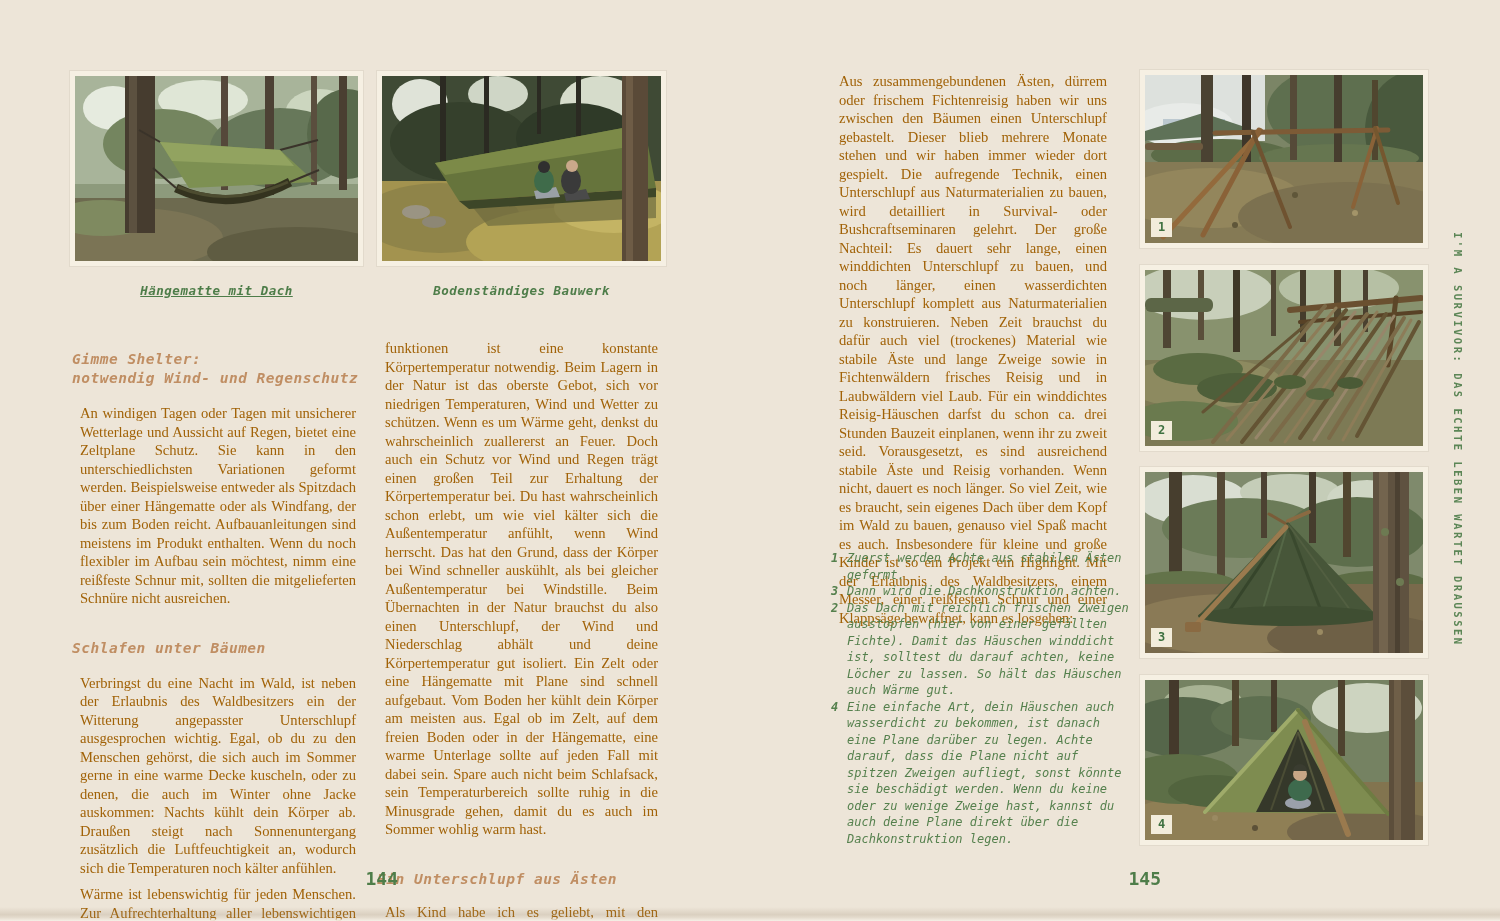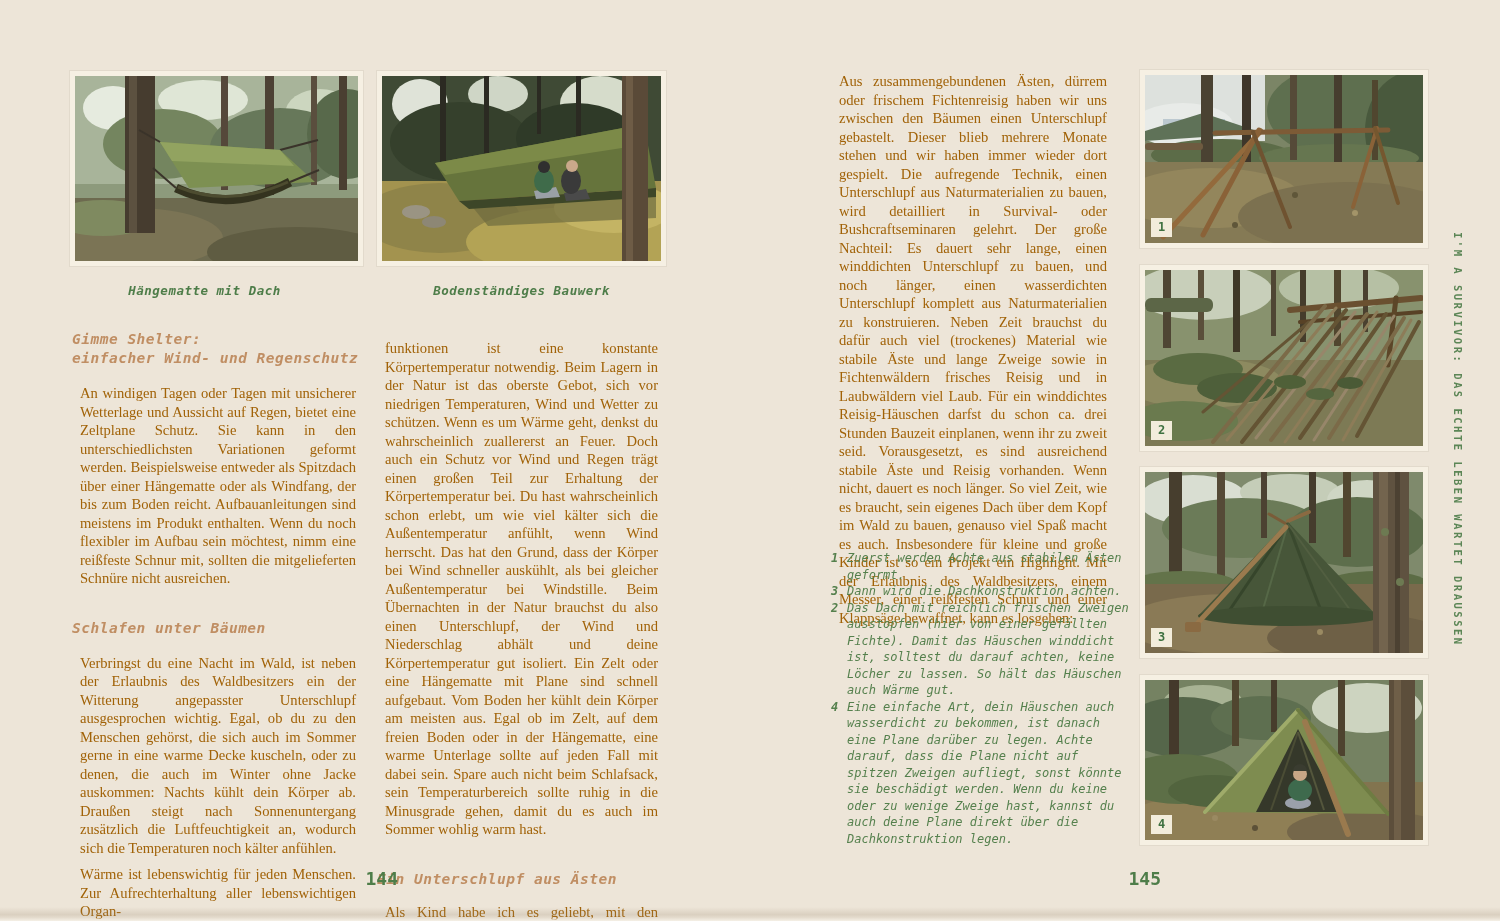"Hängematte mit Dach" div.caption { left: 58px -> 70px; text-decoration: none -> underline }
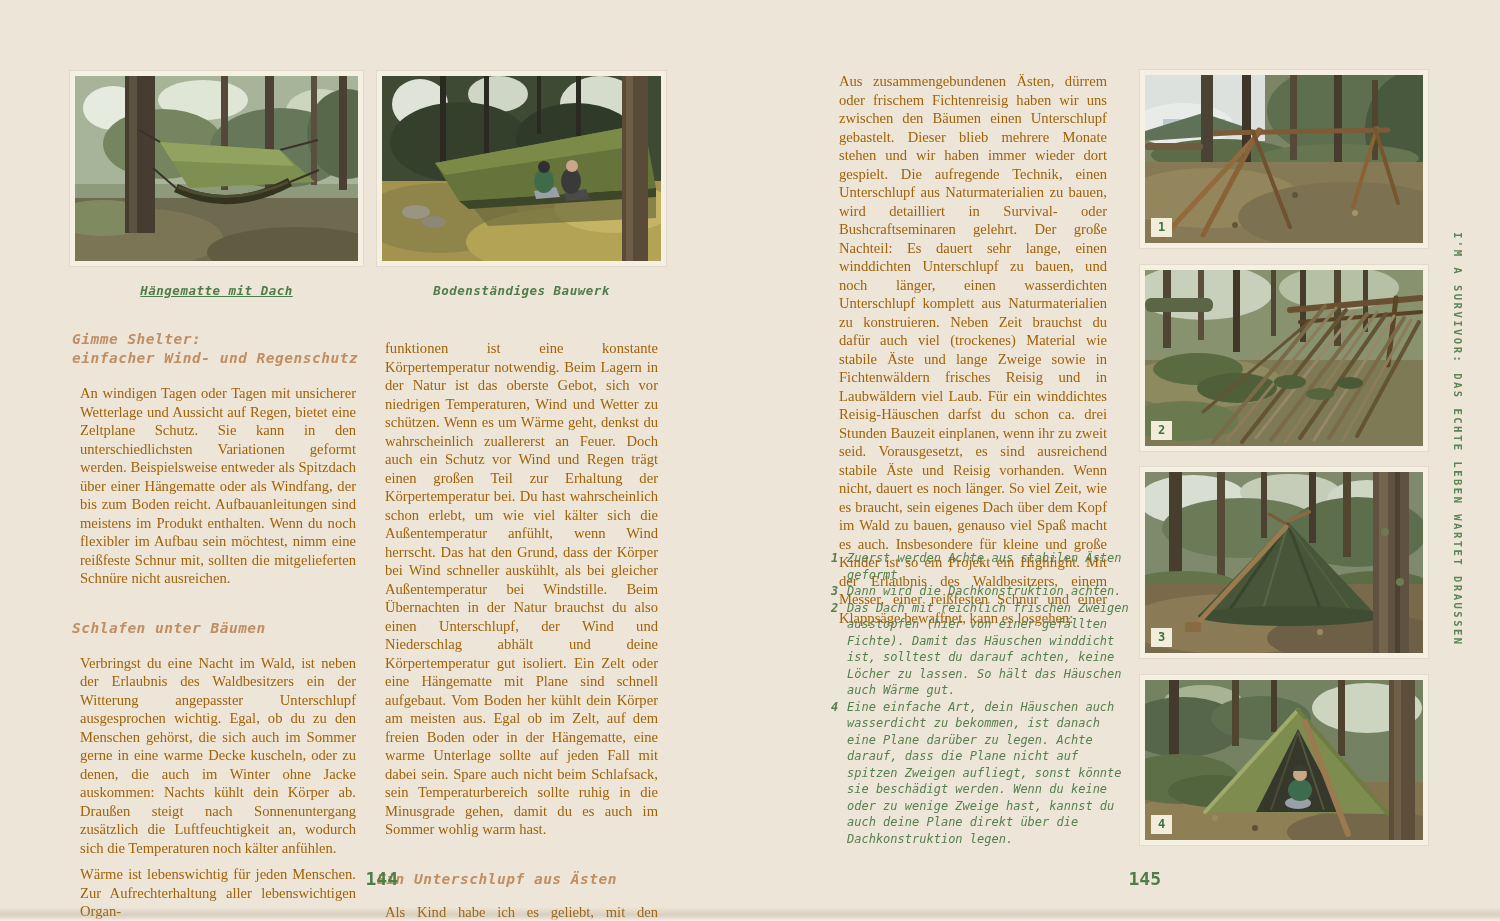"Gimme Shelter:" span { margin-top: none -> 20px }
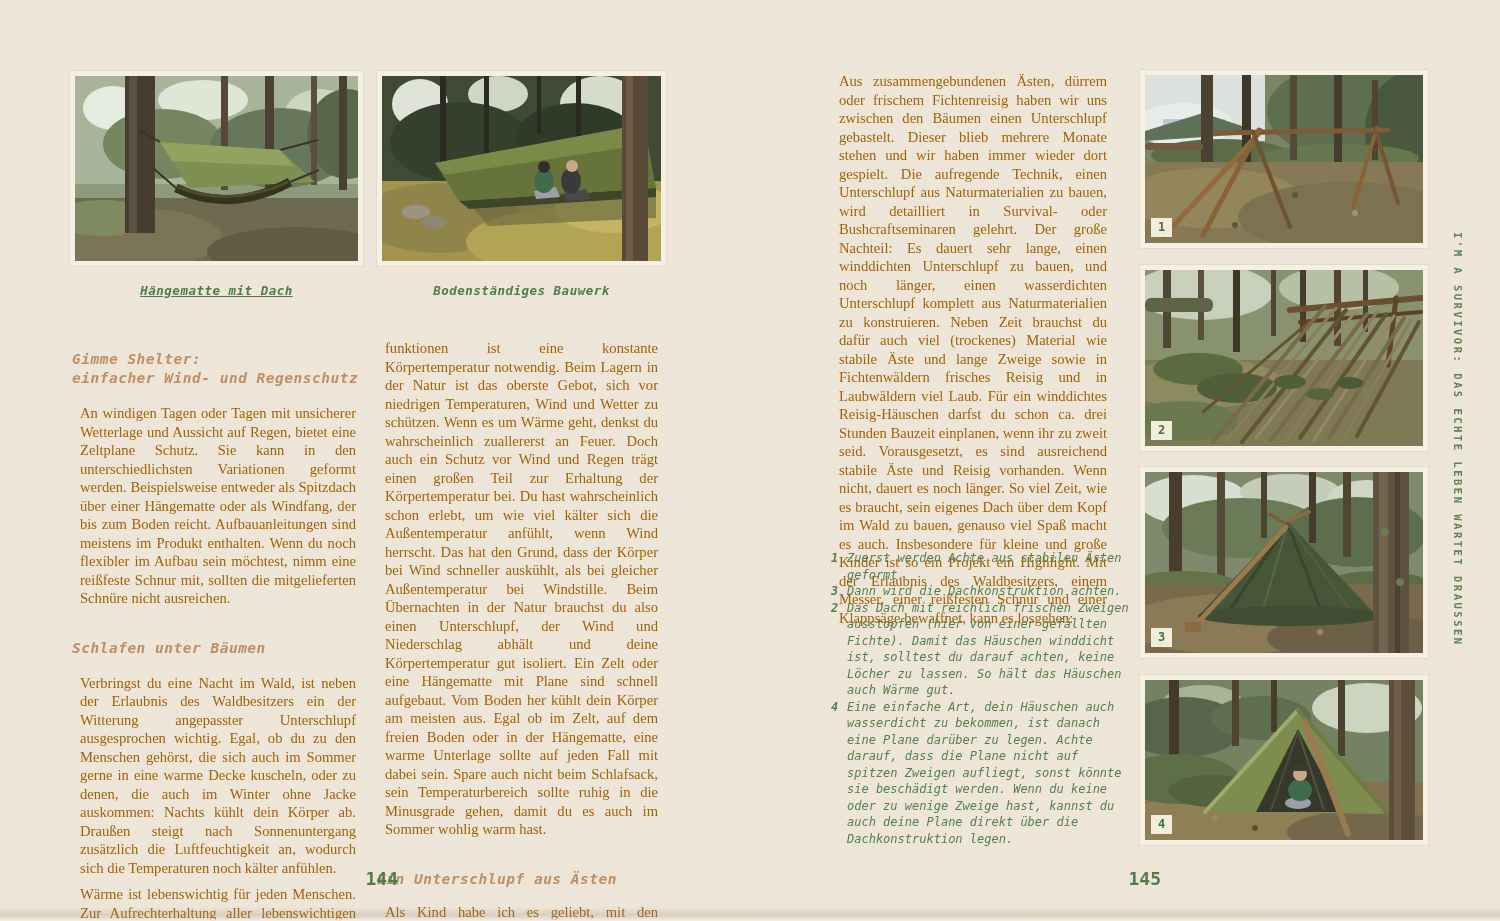"einfacher Wind- und Regenschutz" span { text: einfacher -> notwendig }
